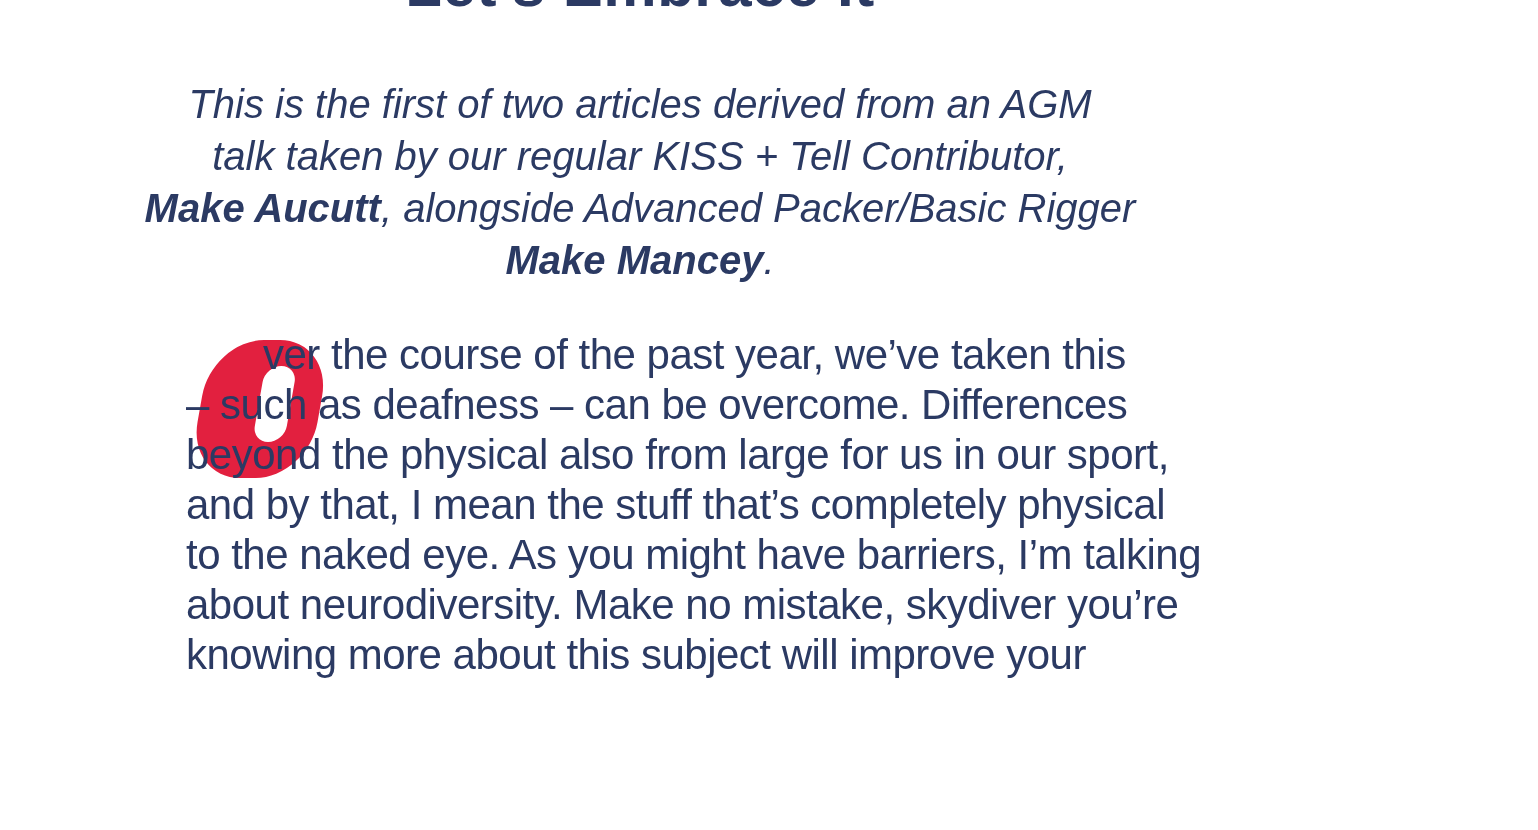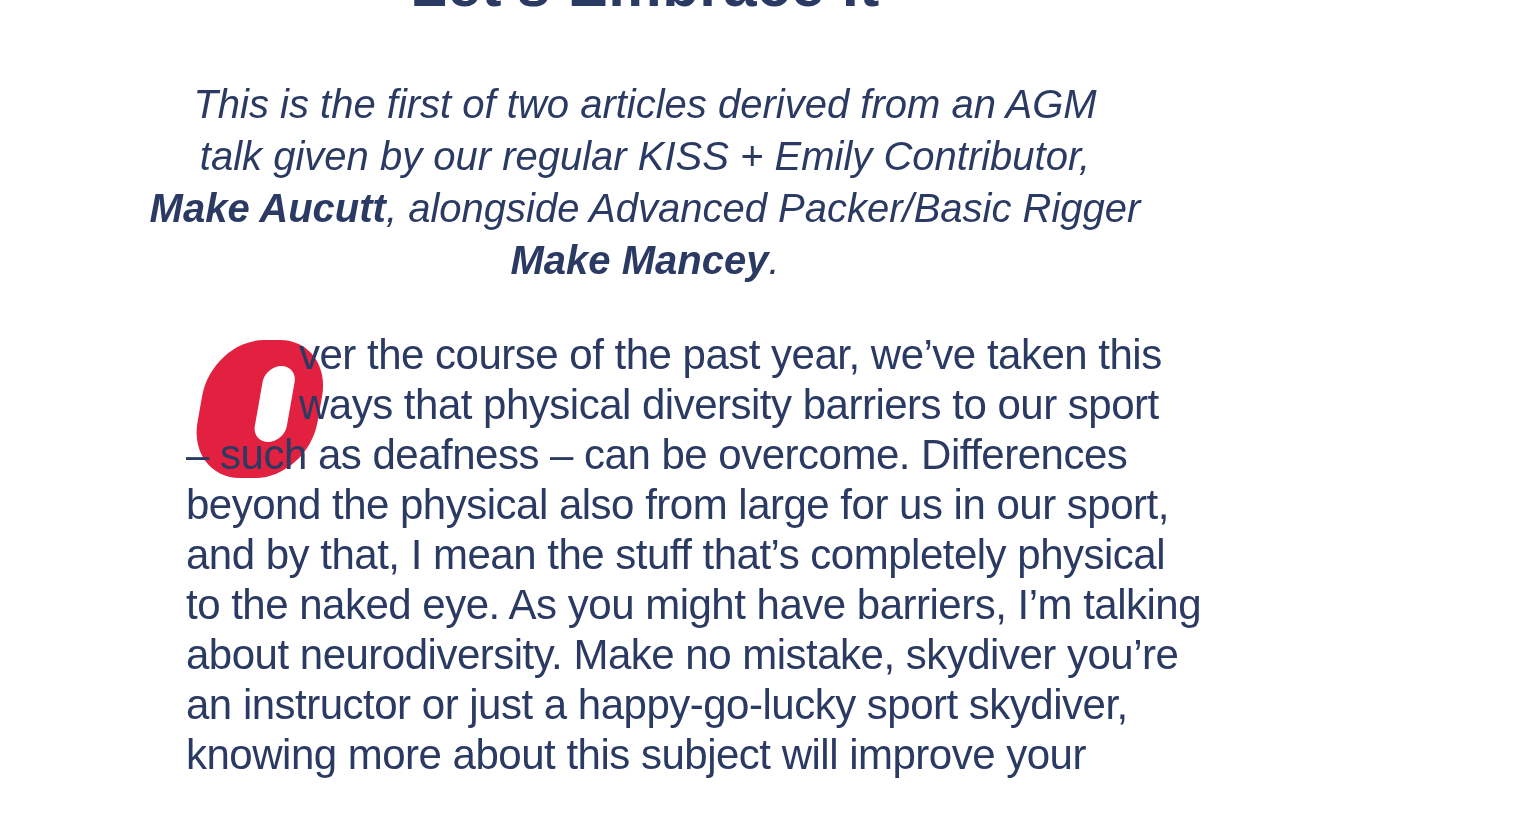"This is the first of" .page { padding-left: 10px -> none }
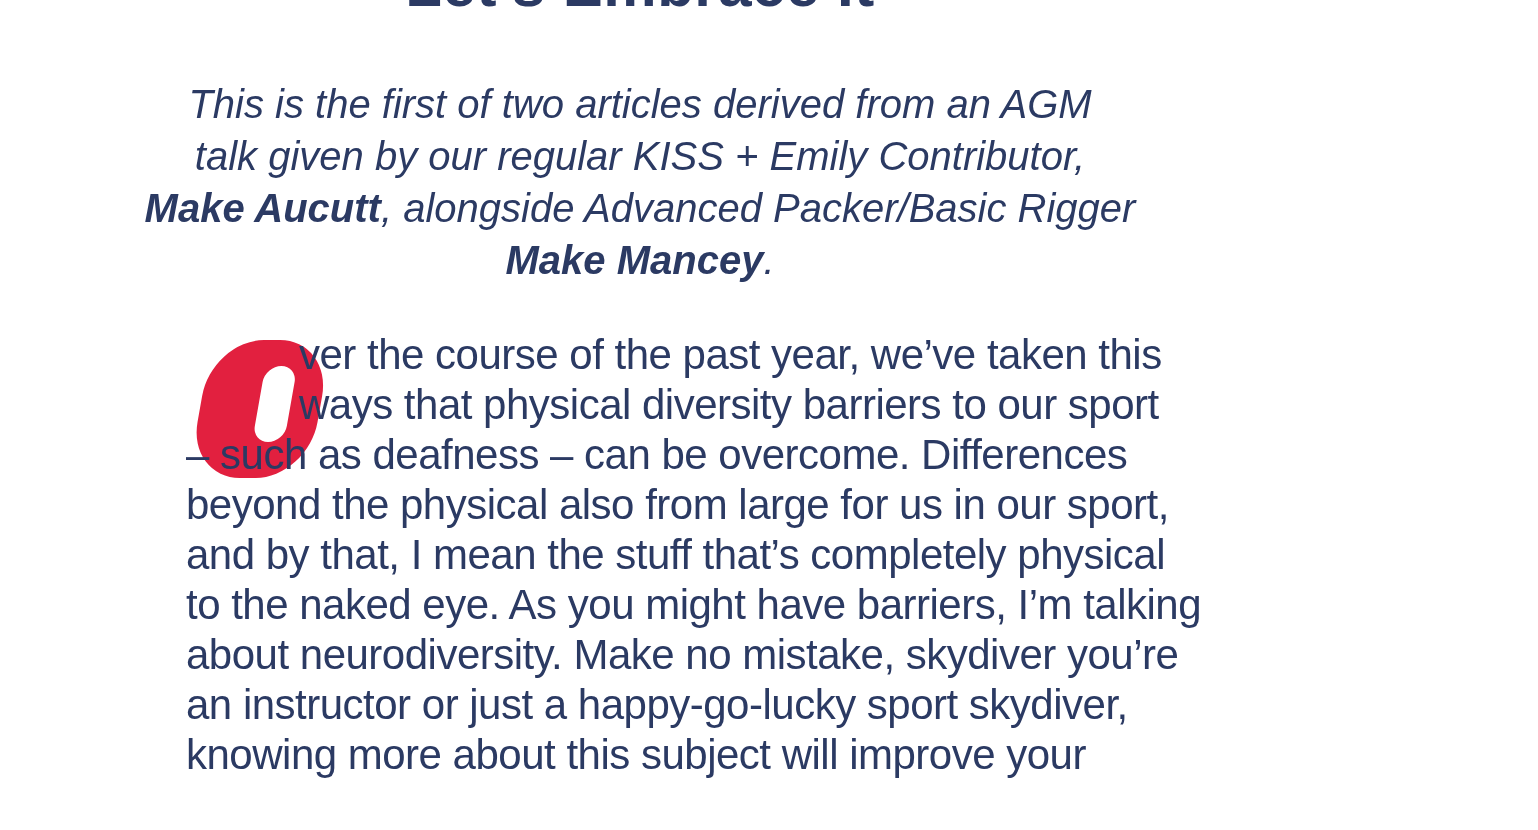"talk given by our regular" span { text: given by our regular KISS + Emily -> taken by our regular KISS + Tell }
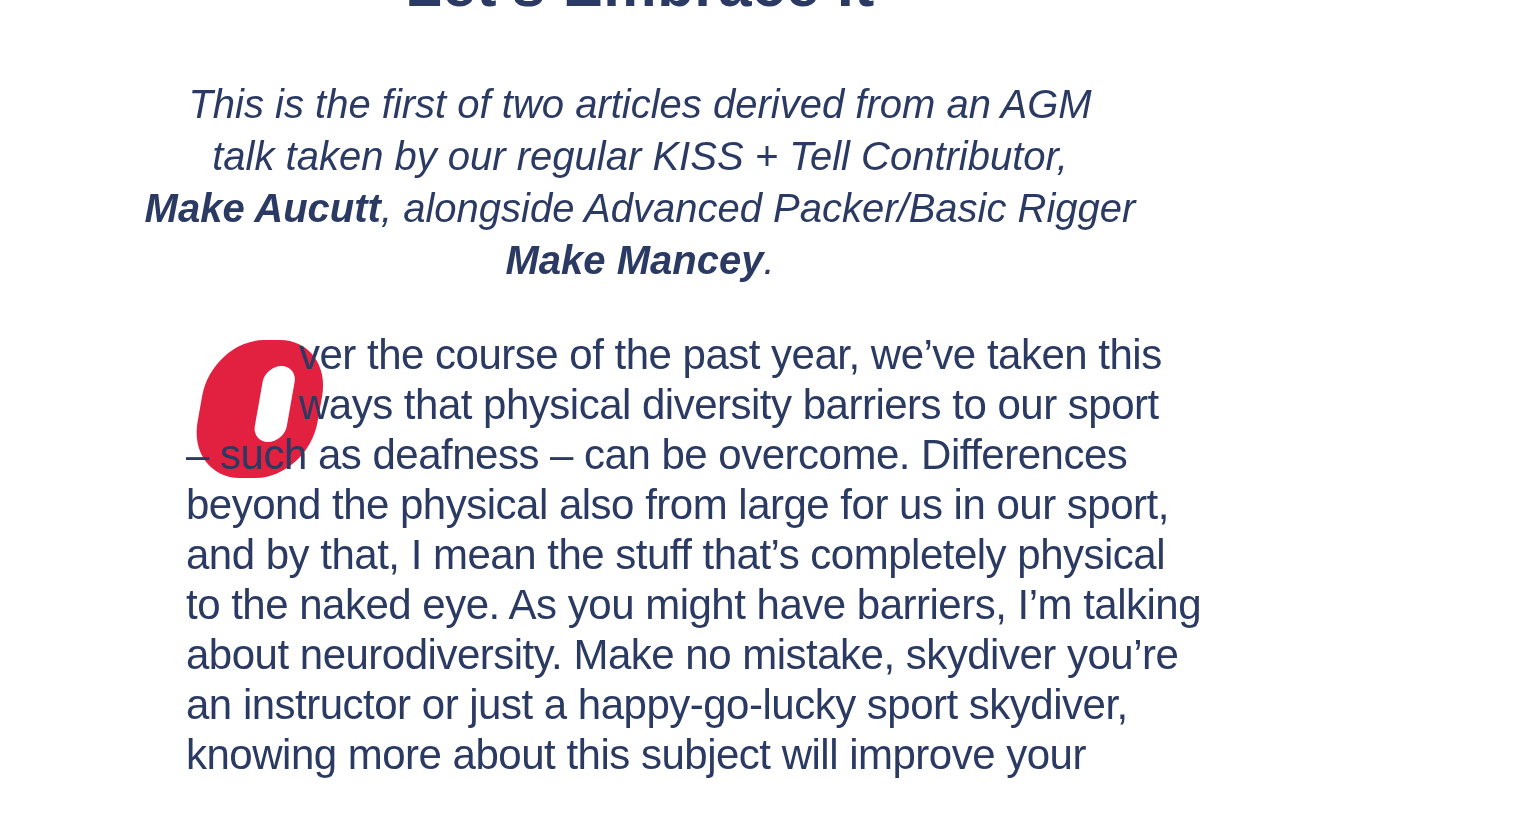"ver the course of the" .body-line.indent { margin-left: 113px -> 77px }
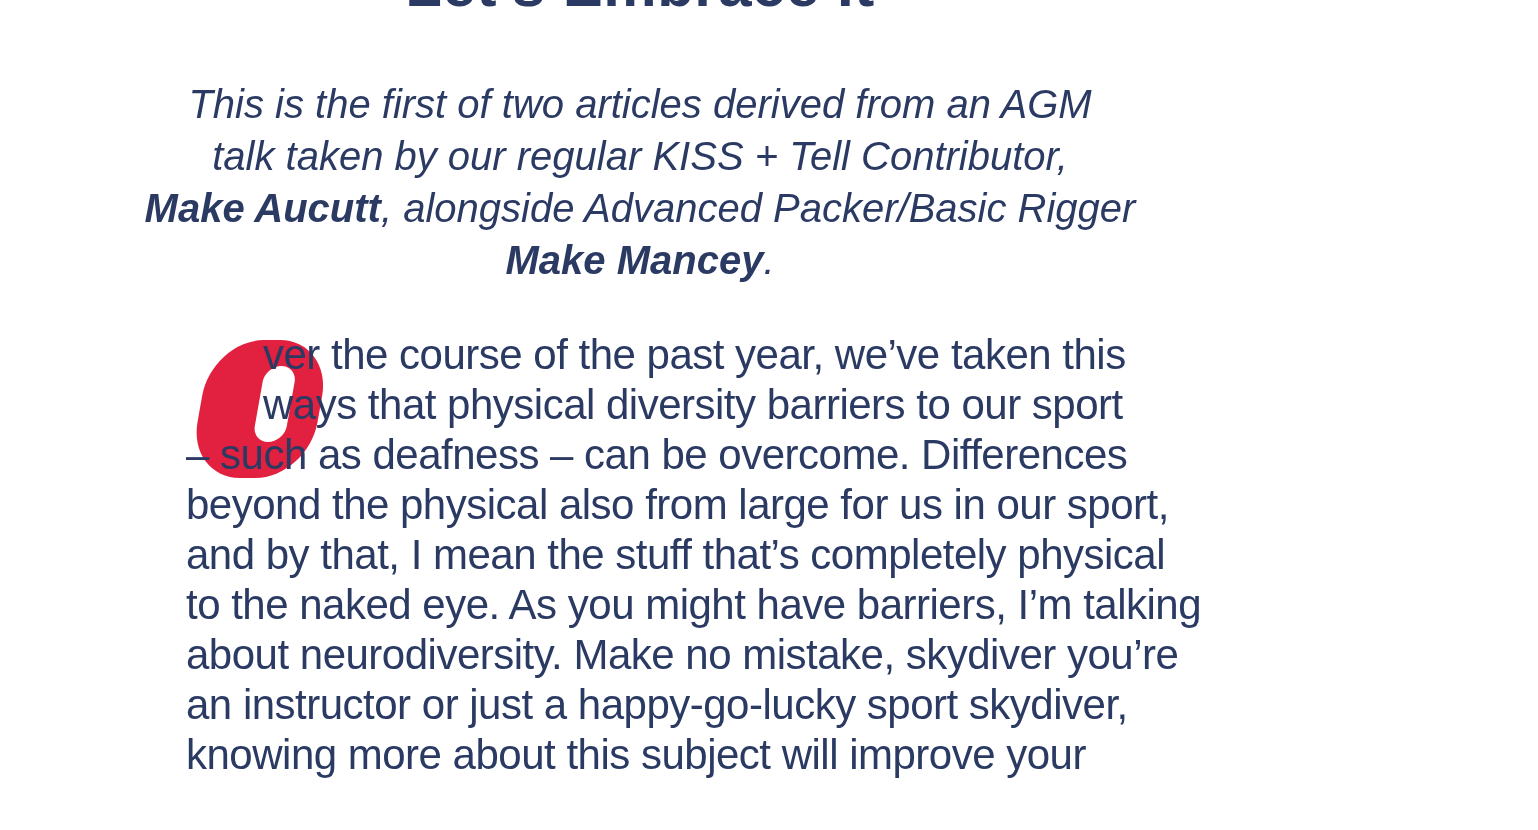"ways that physical diversity barriers" div.body-line { html: <div>ways that physical diversity barriers to our sport</div> -> none }
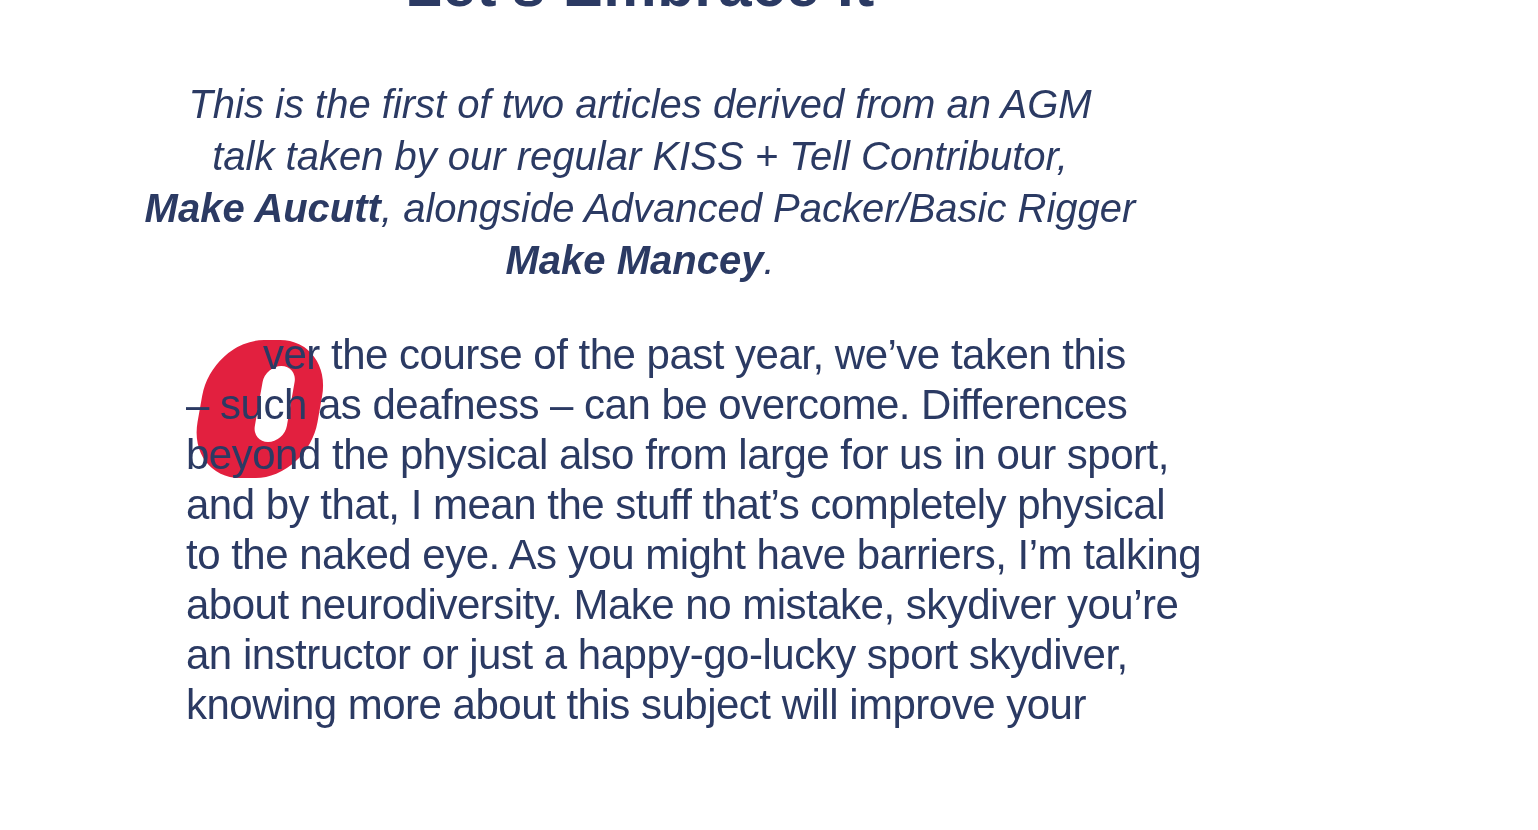"an instructor or just a" div.body-line { html: <div>an instructor or just a happy-go-lucky sport skydiver,</div> -> none }
